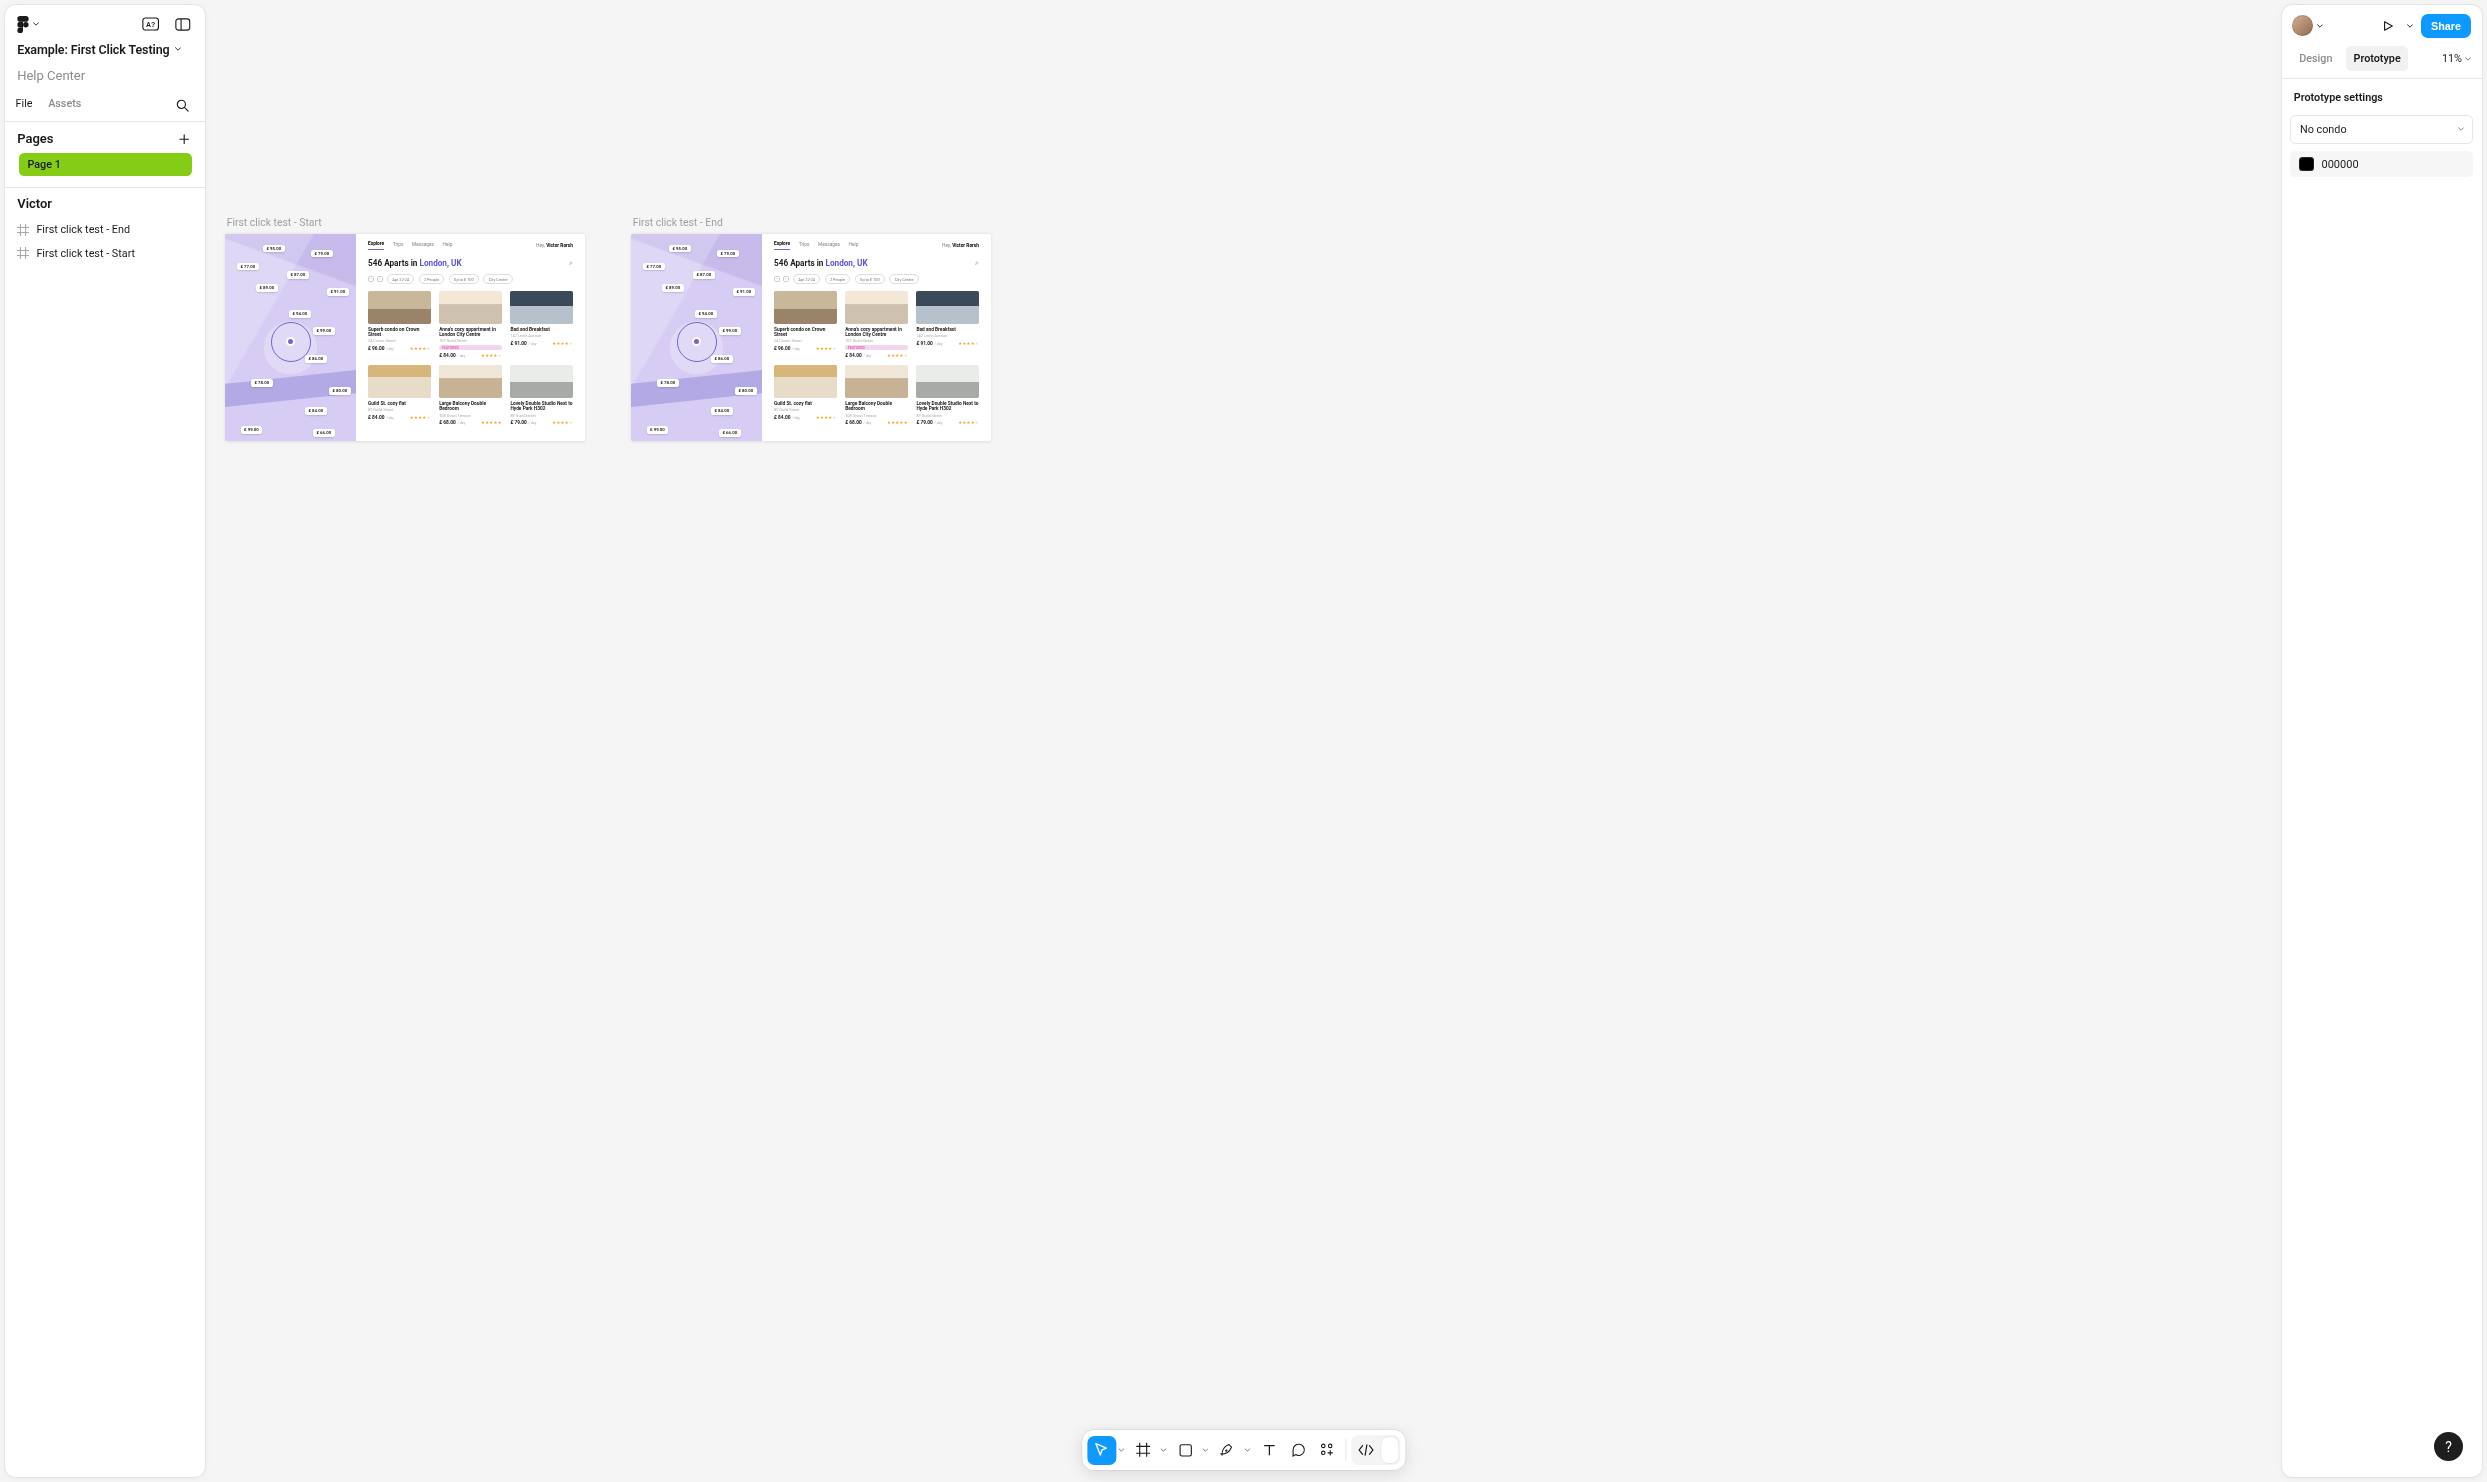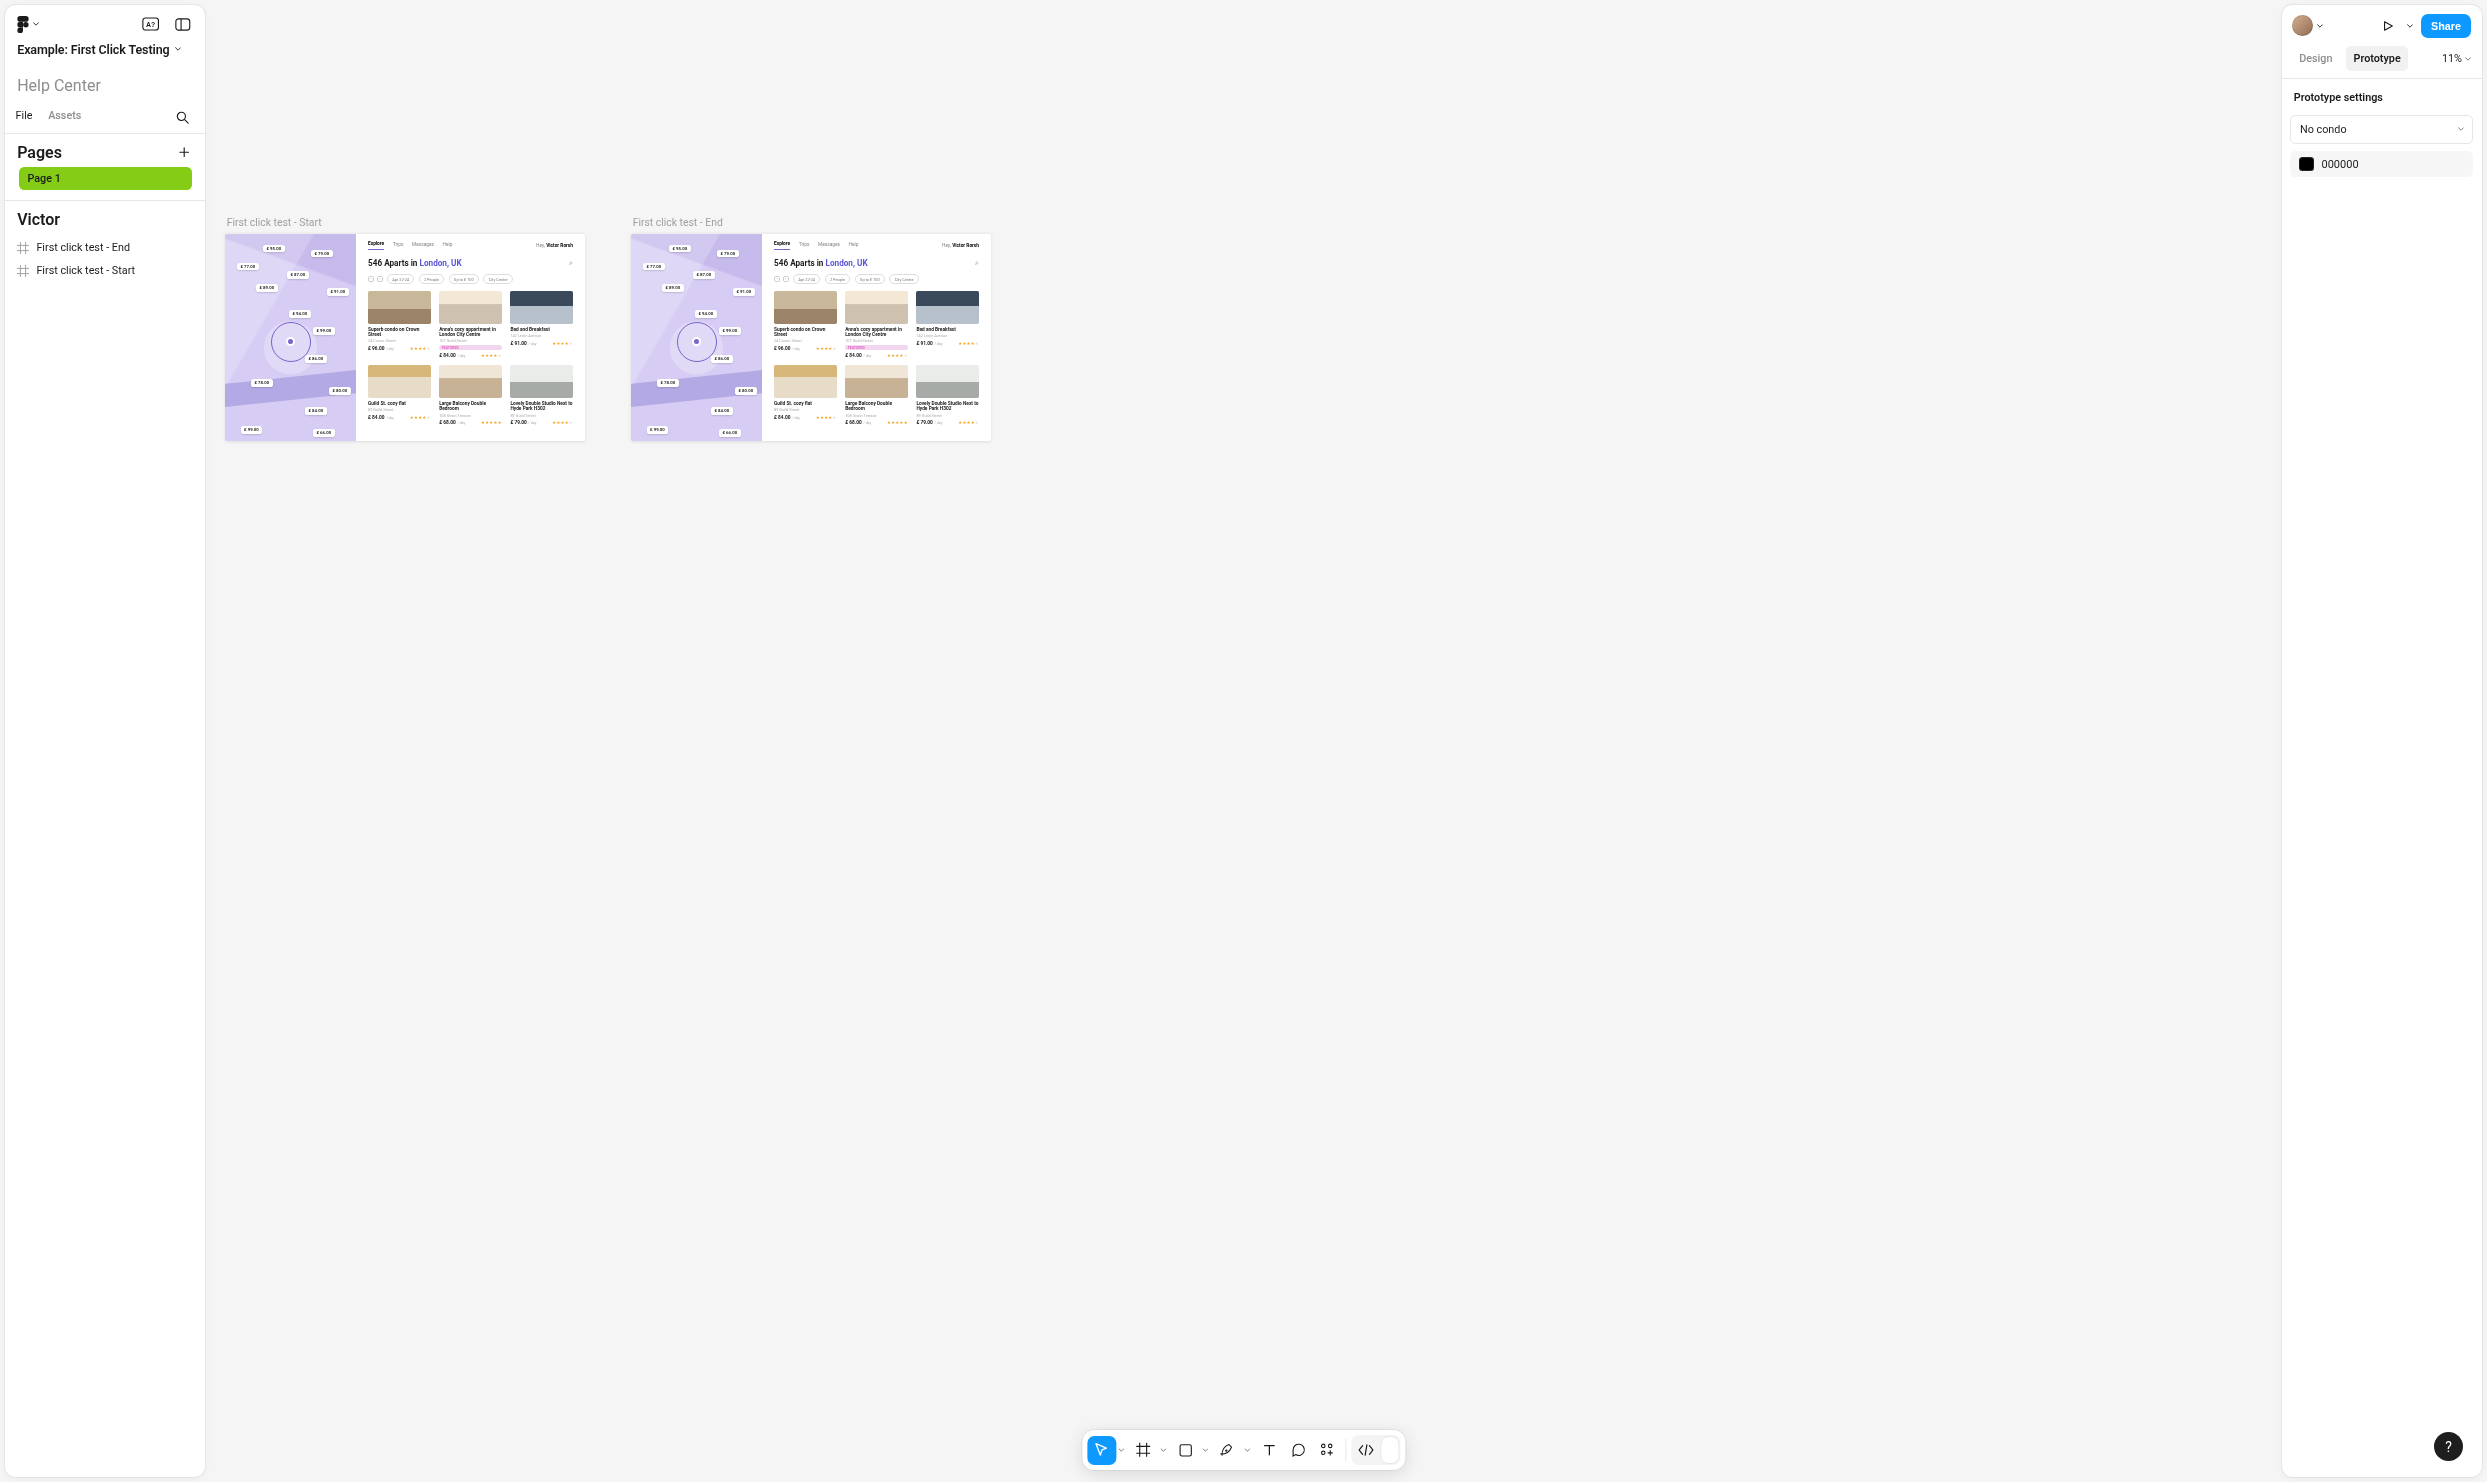"Help Center" .lp-subtitle { font-size: 16px -> 13px; margin-top: 19px -> 11px }
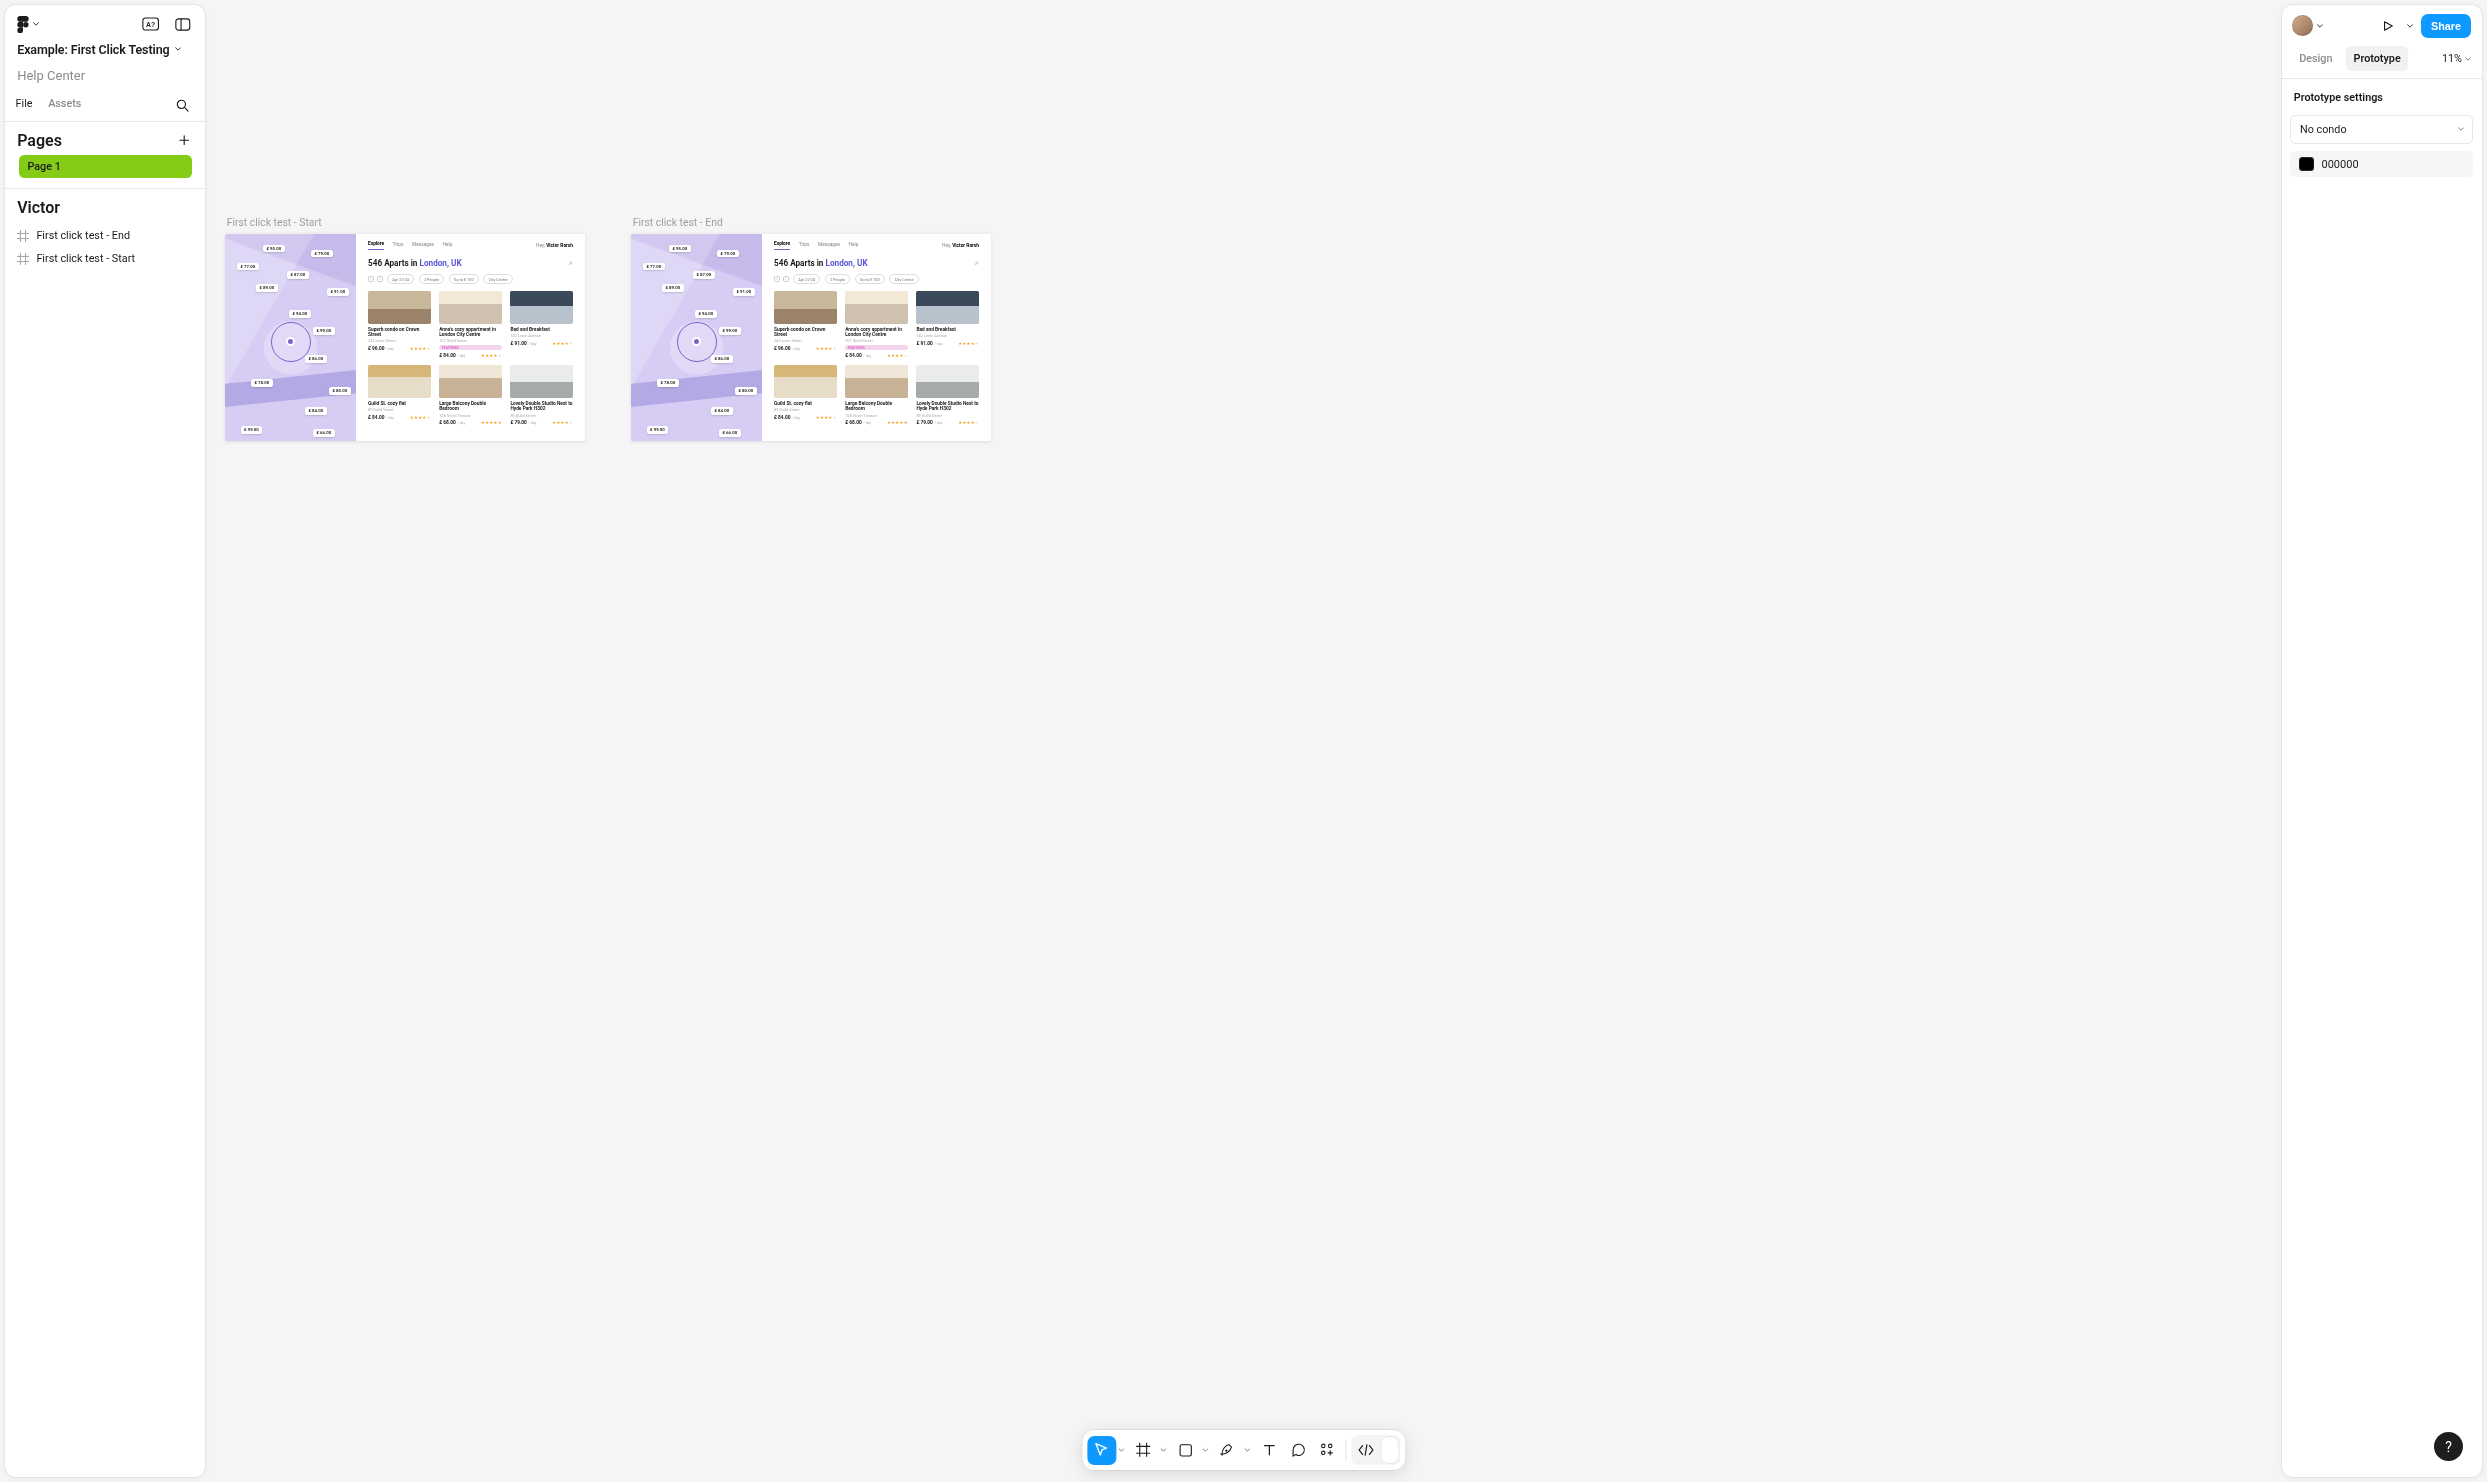"Pages" .lp-section-head { align-items: center -> none; font-size: 16px -> 13px }
